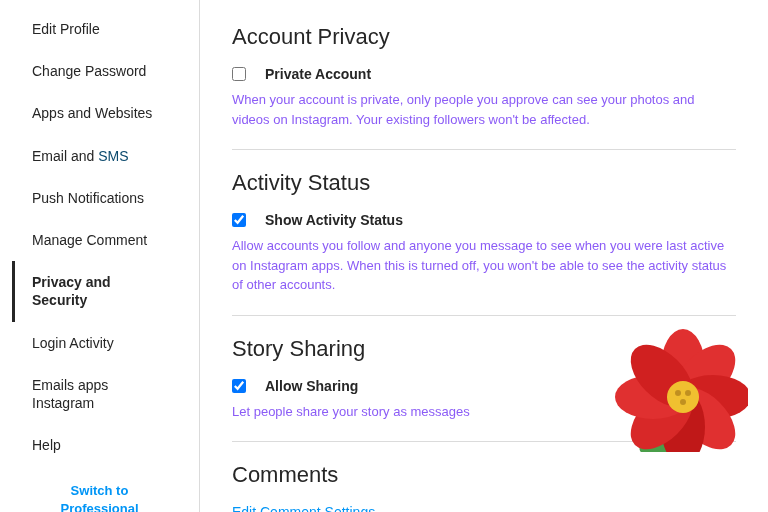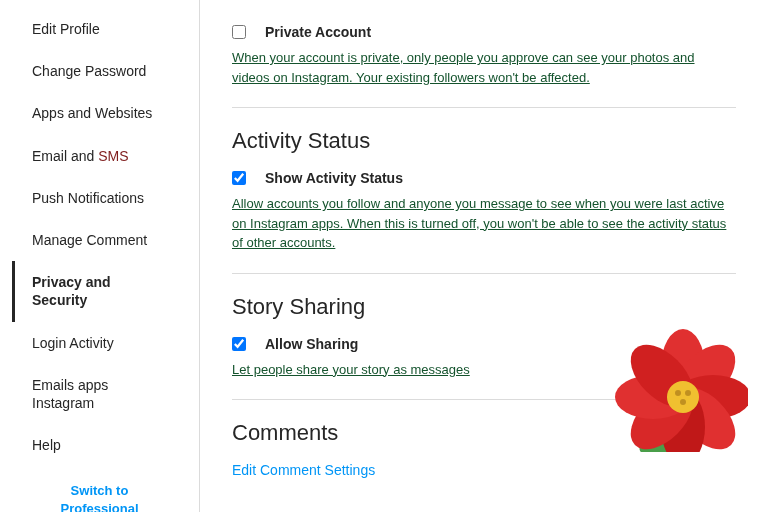"Account Privacy" h2.section-title { html: none -> <h2>Account Privacy</h2> }
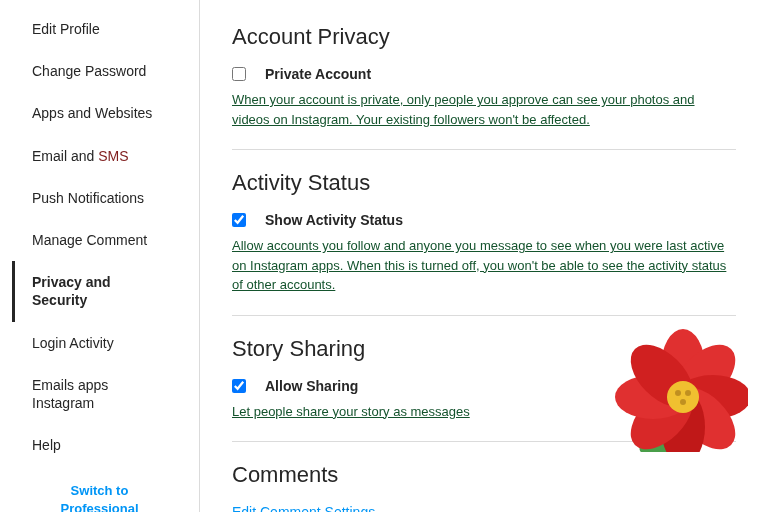"When your account is private," .section-desc { color: #14532d -> #8b5cf6; text-decoration: underline -> none }
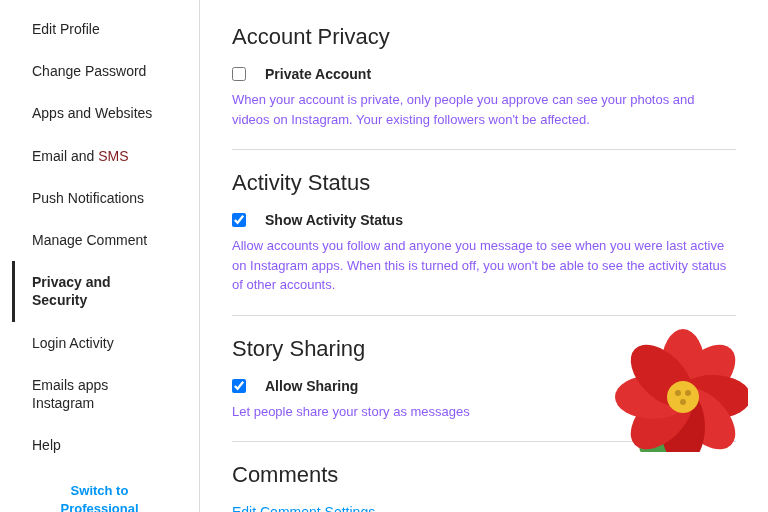"SMS" .sidebar-item .blue { color: #7f1d1d -> #0c4a6e }
